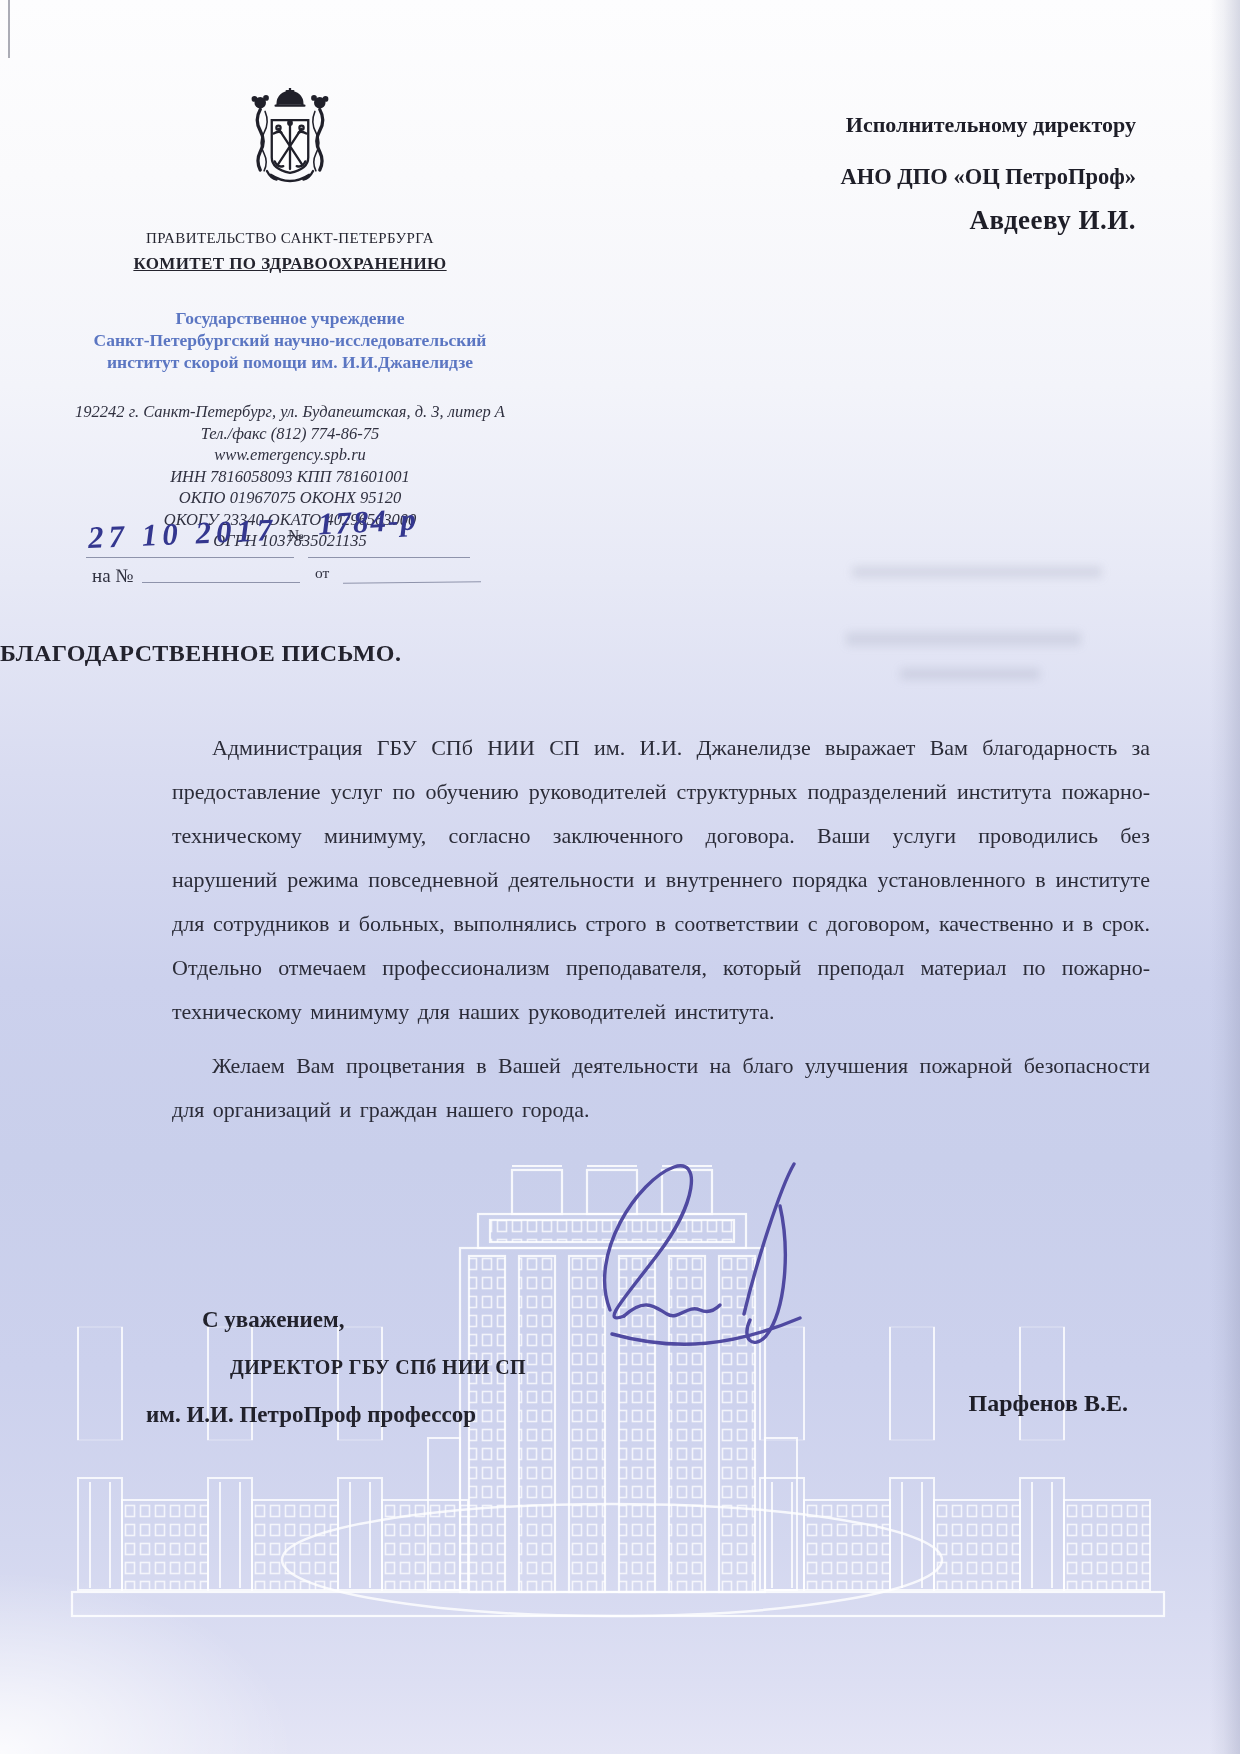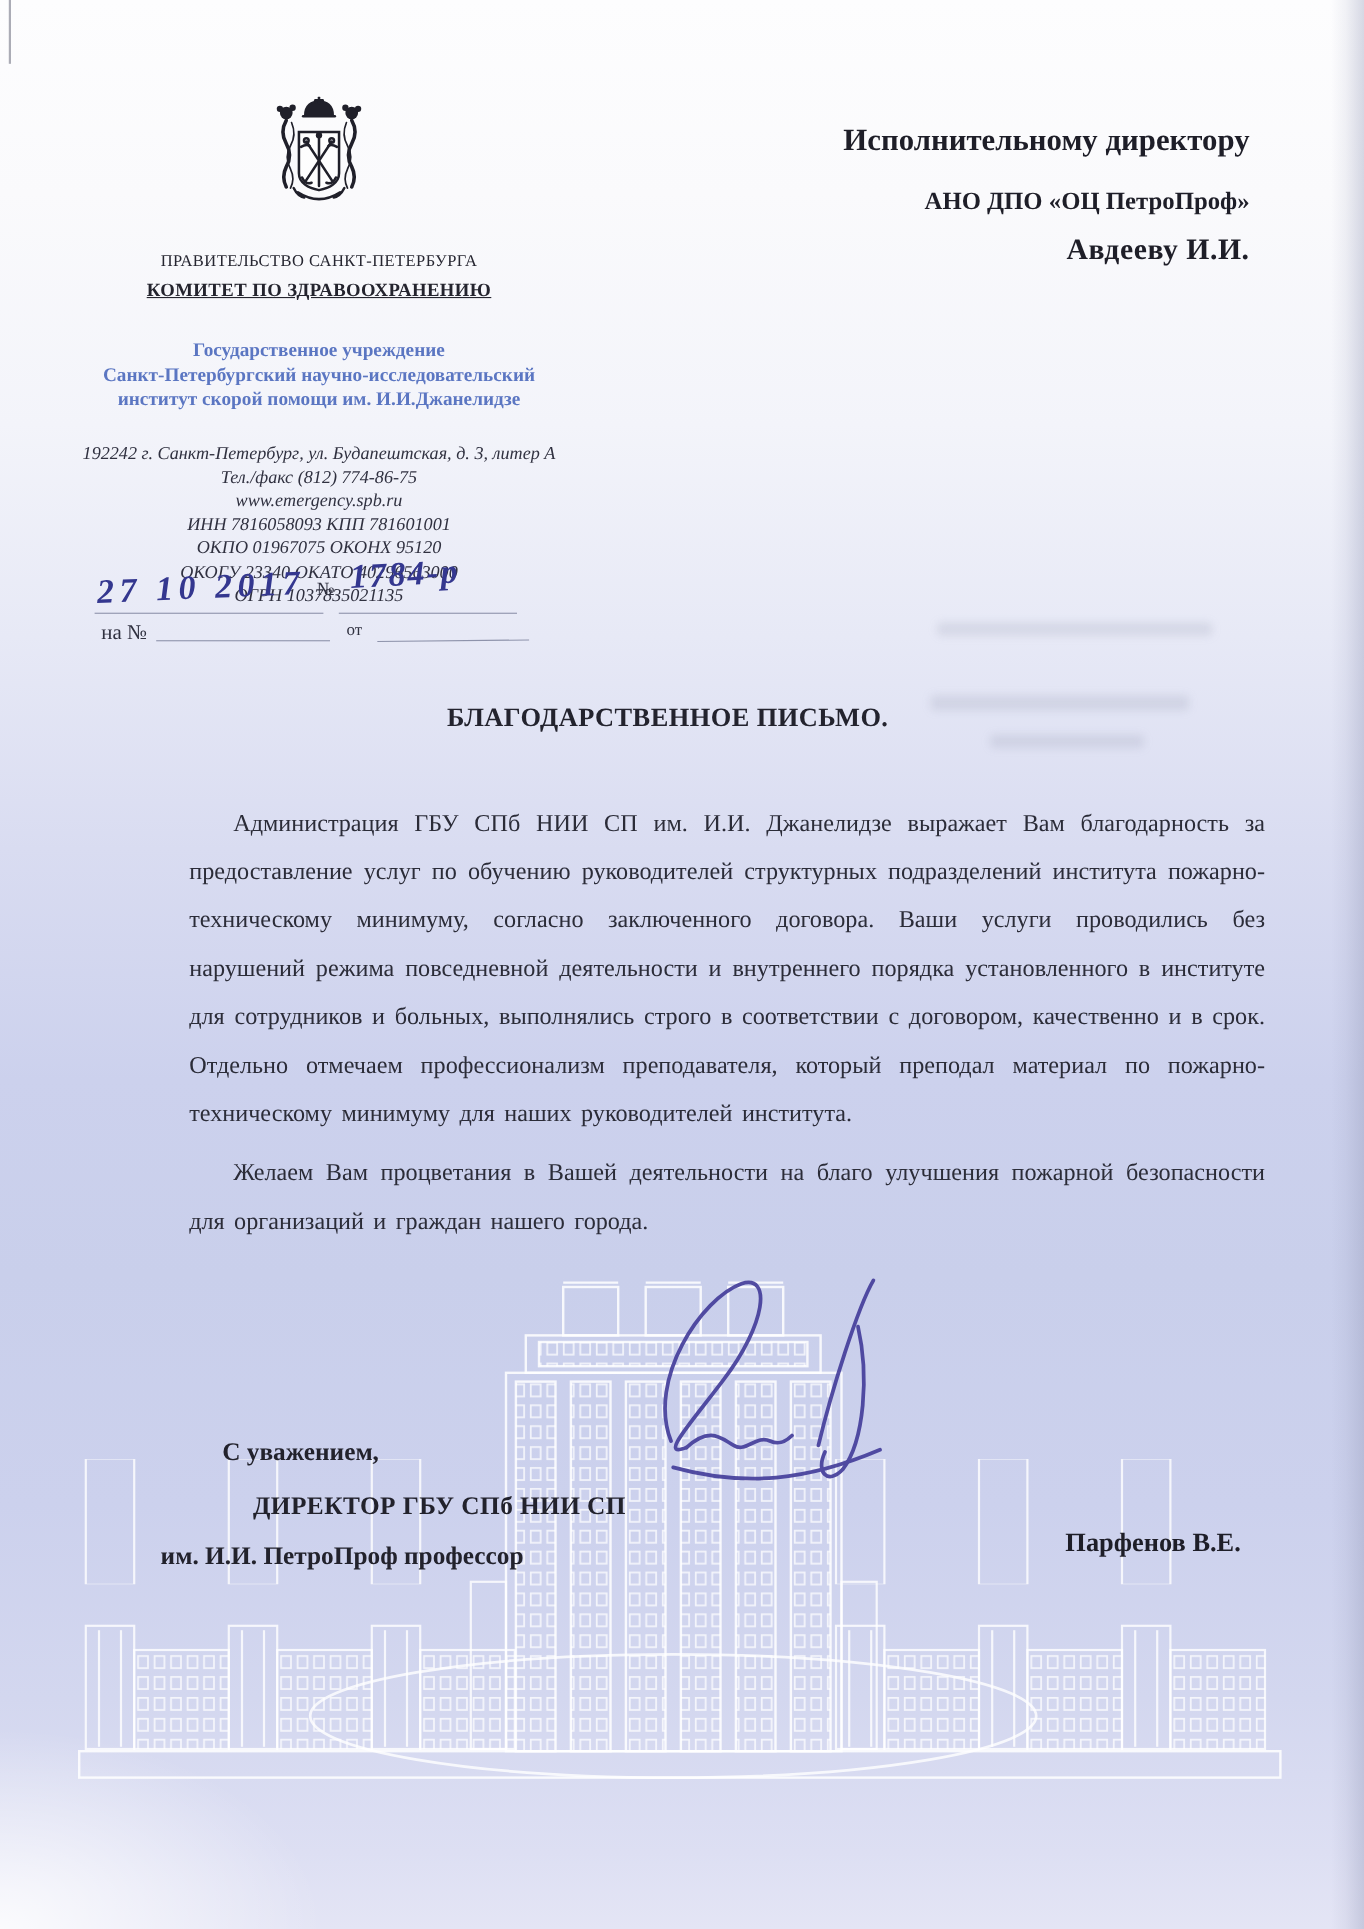"Исполнительному директору" .addr-l1 { font-size: 28px -> 22px }
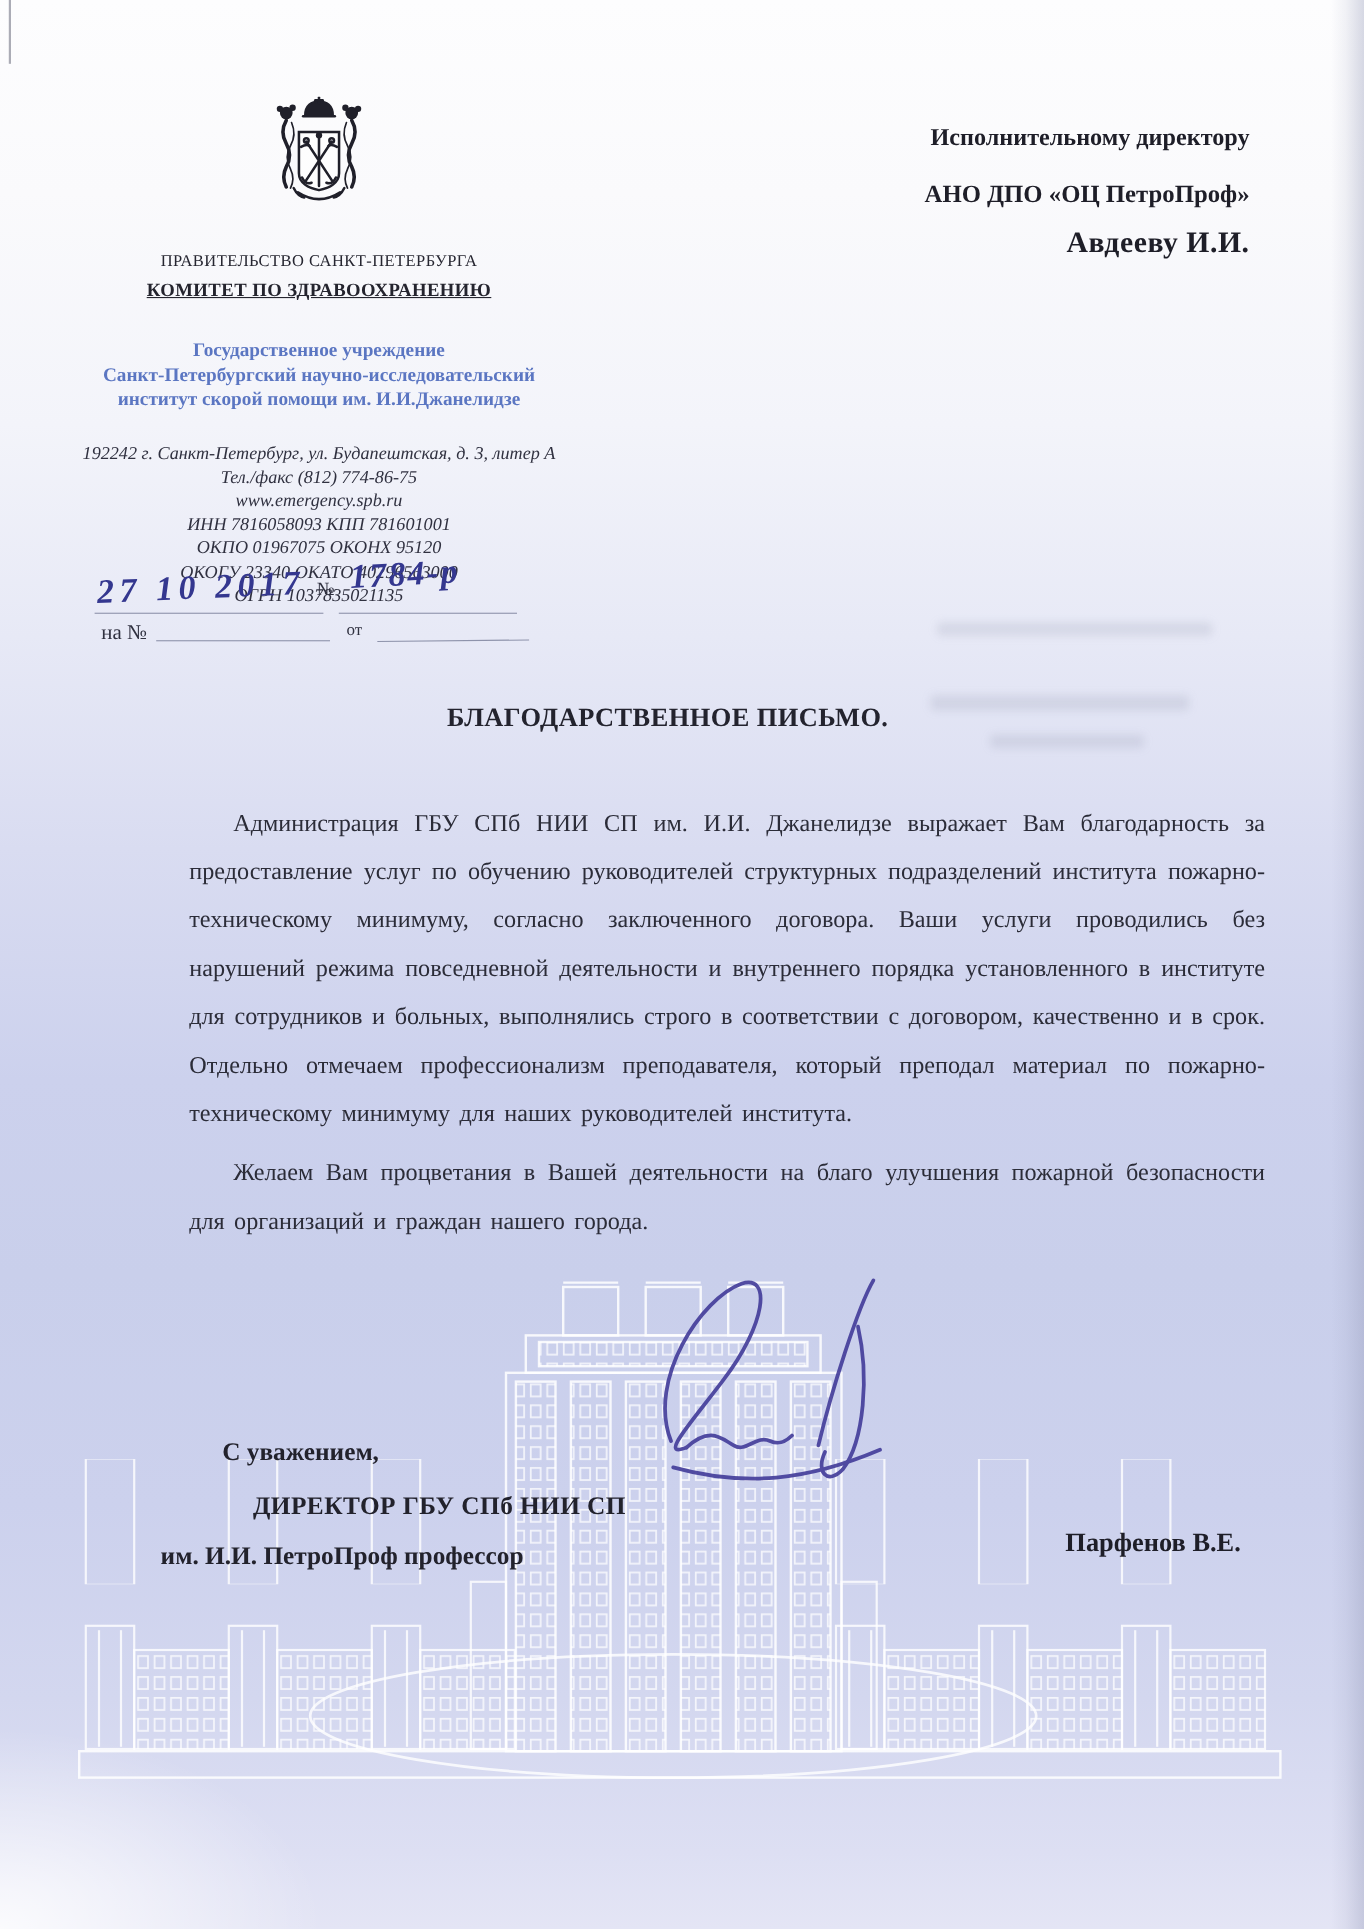"БЛАГОДАРСТВЕННОЕ ПИСЬМО." .title { text-align: center -> none }
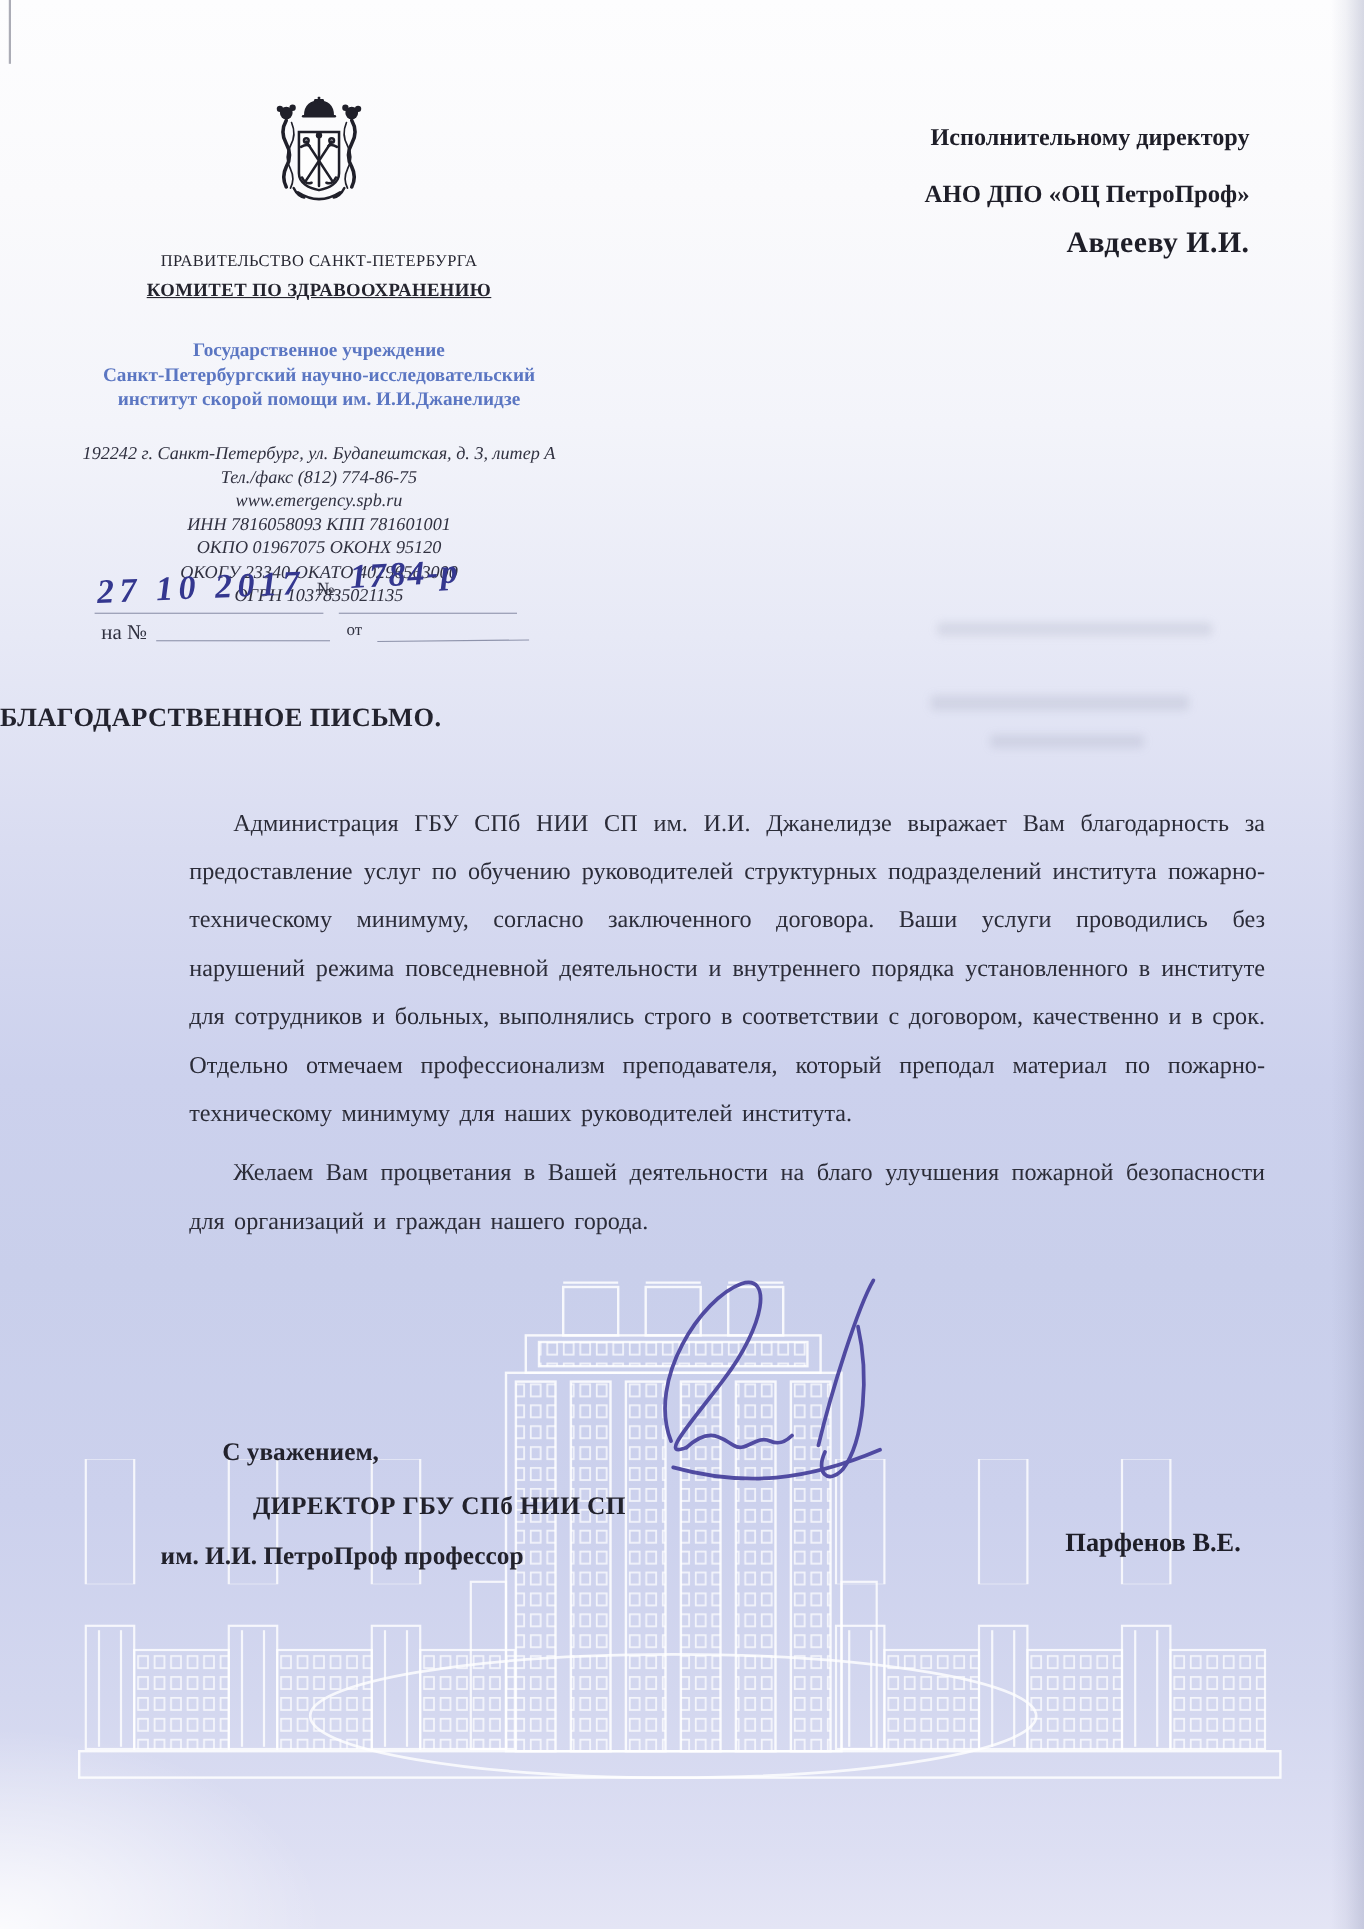"ДИРЕКТОР ГБУ СПб НИИ СП" .sig-title1 { font-size: 23px -> 20px }
